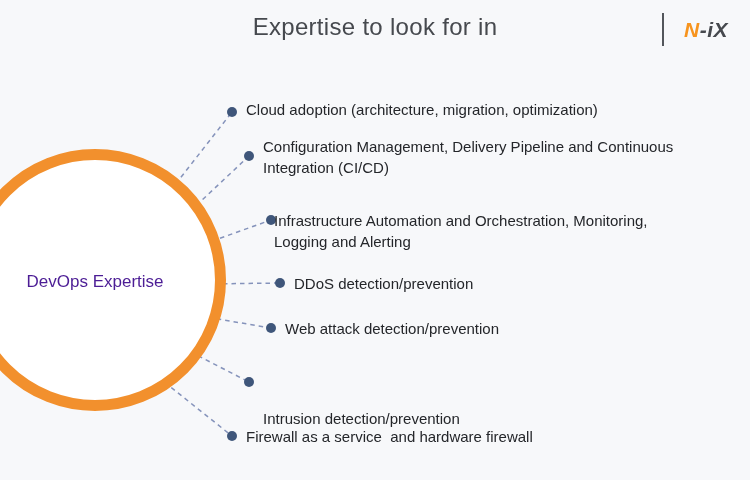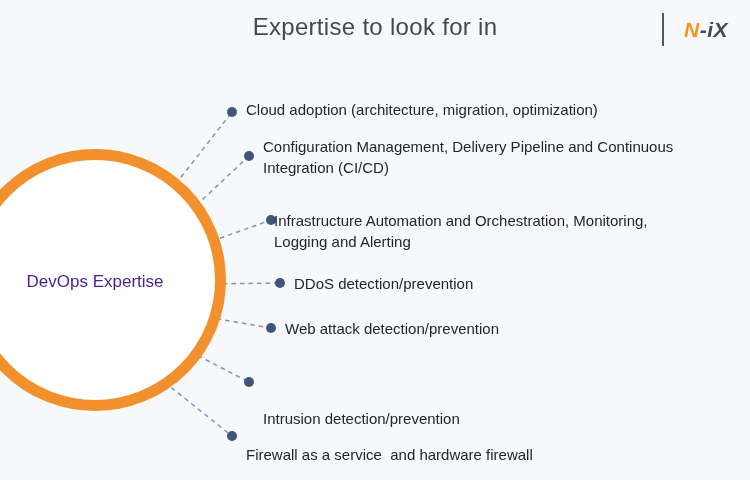"Firewall as a service and" div.item { margin-top: 18px -> none }
